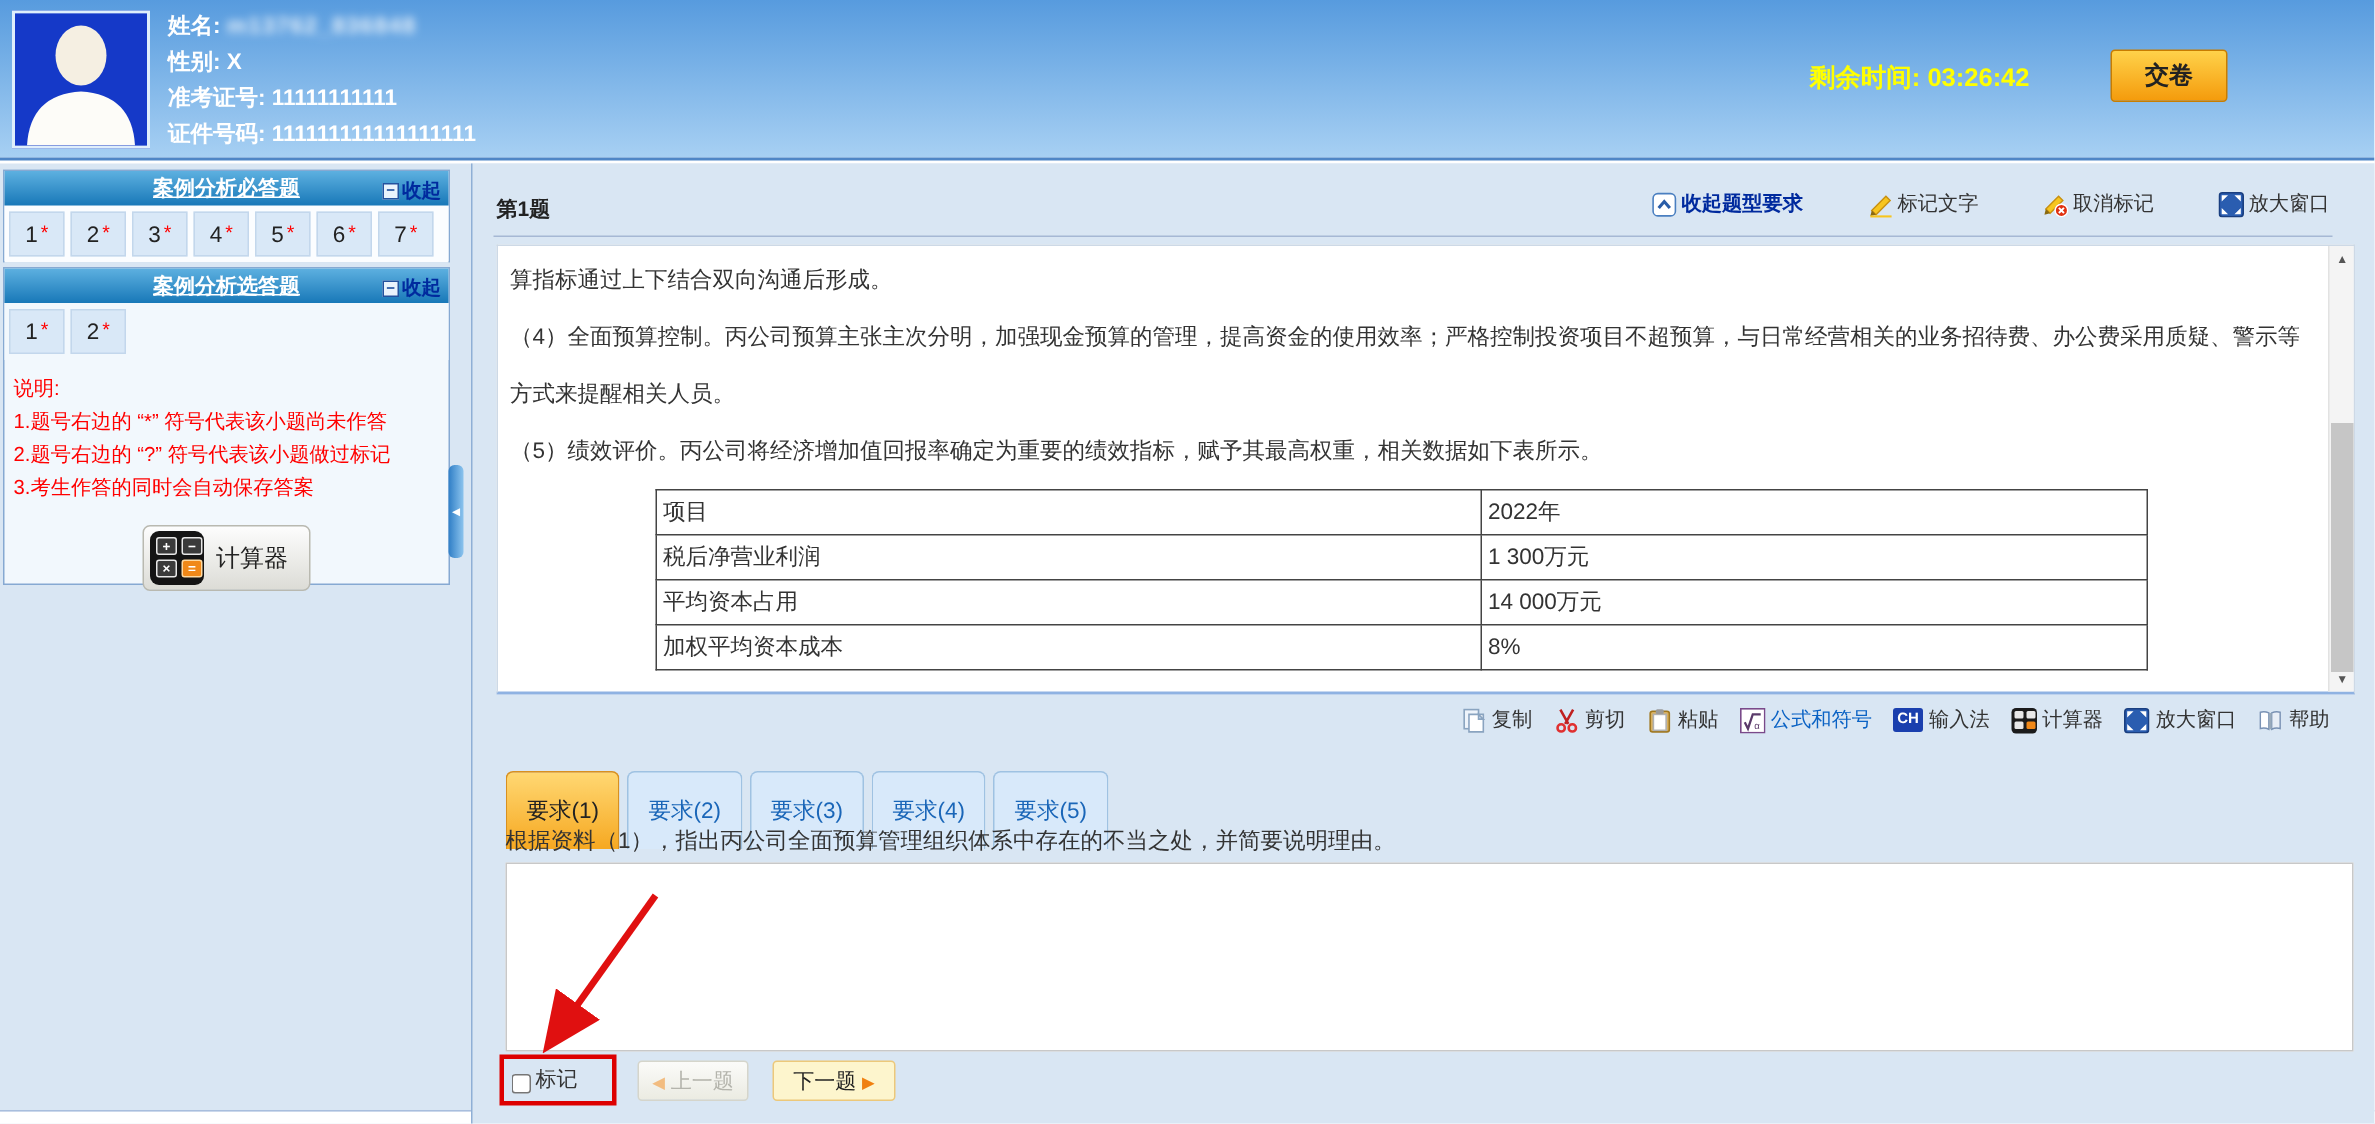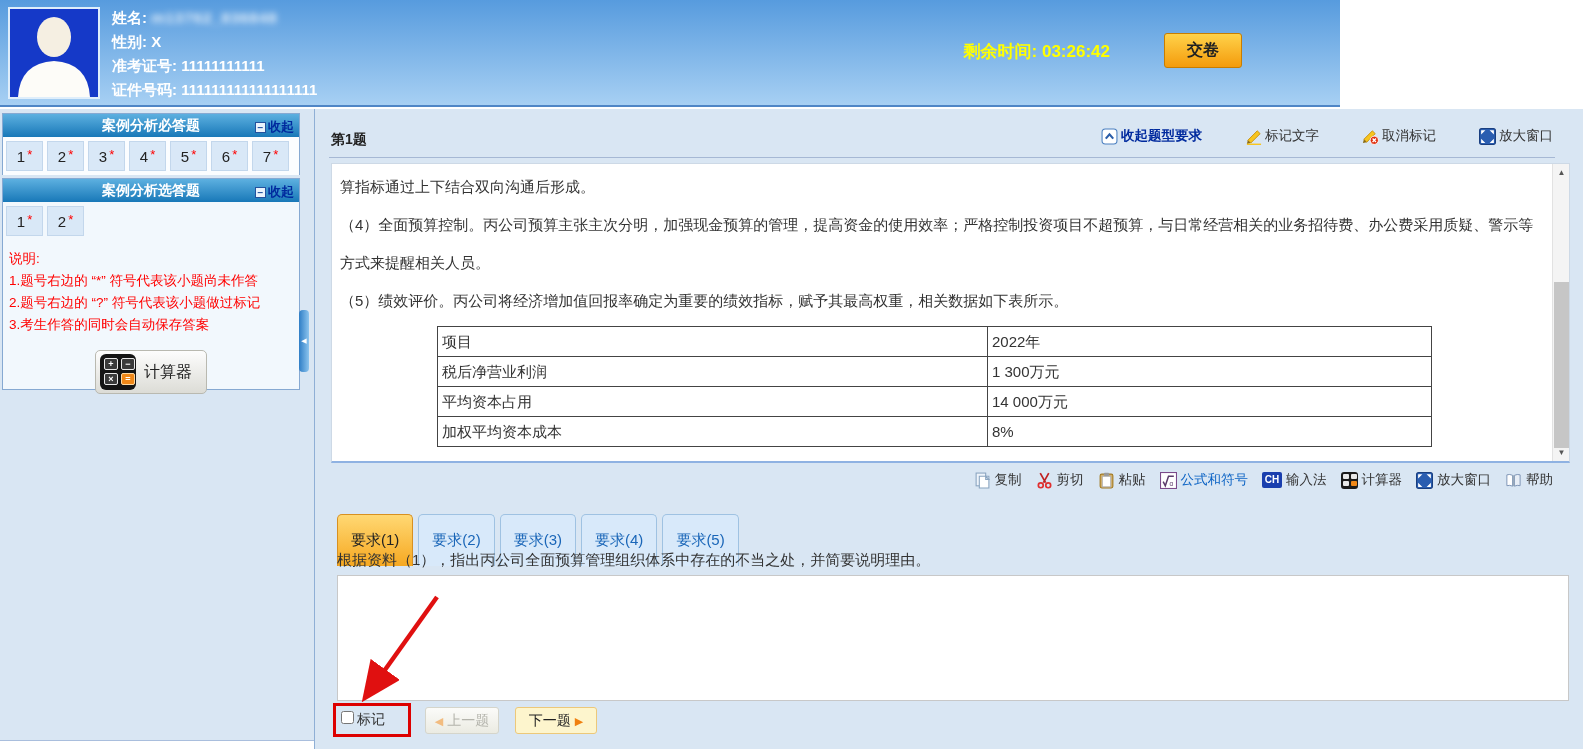"姓名:" .header { width: 1340px -> 1583px }
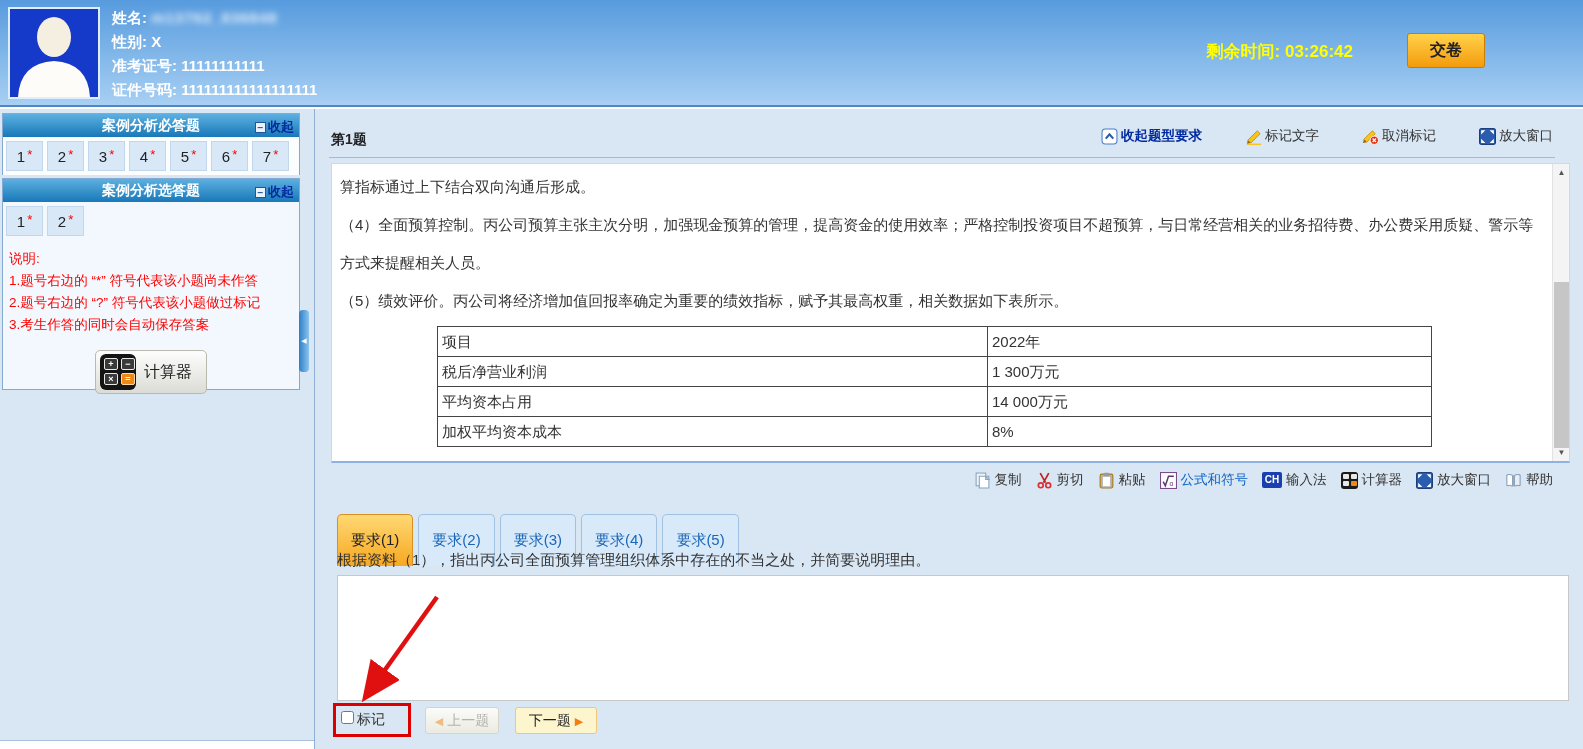"案例分析必答题" .sec-head { text-decoration: none -> underline }
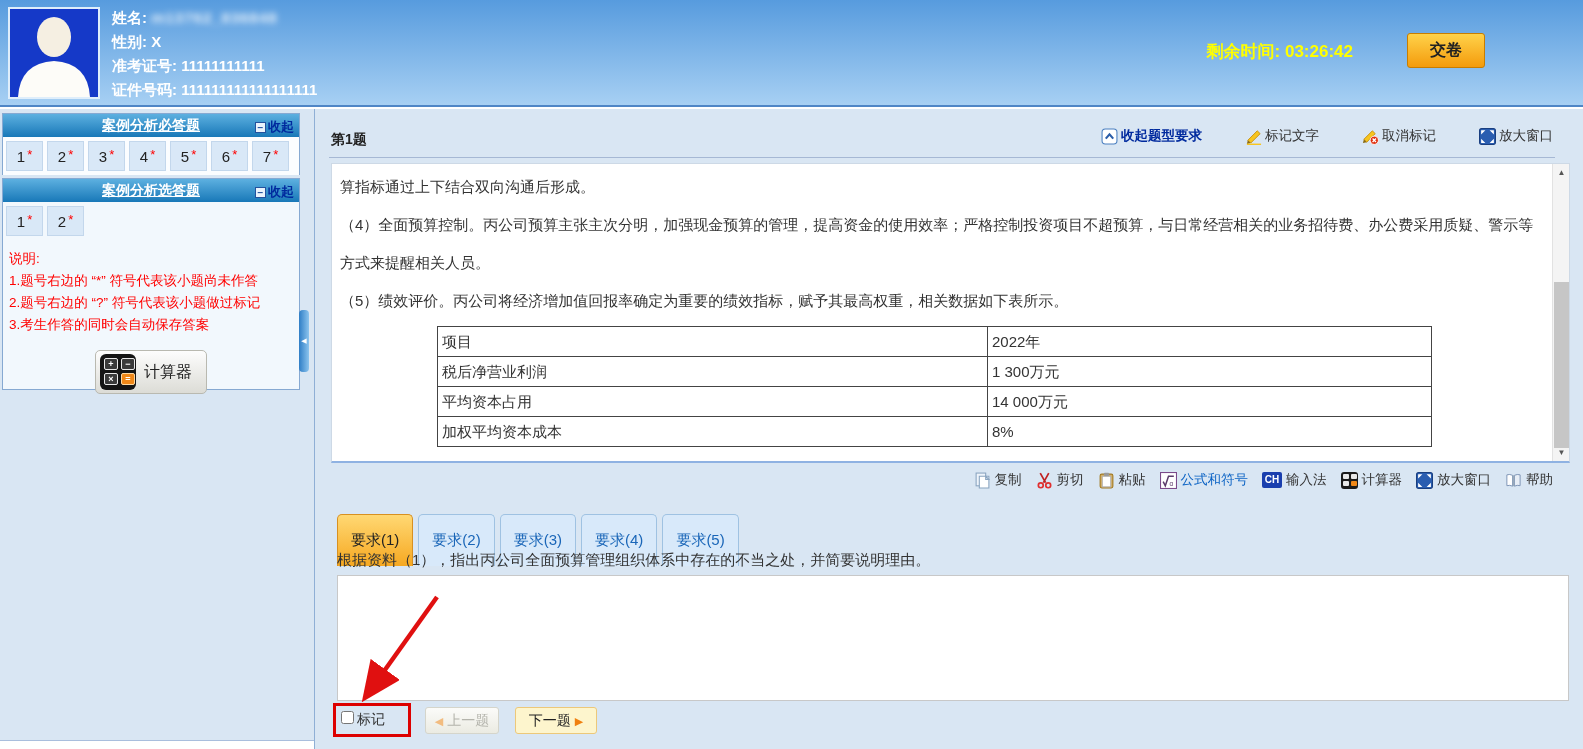"标记" .mark-wrap { align-items: flex-start -> flex-end }
